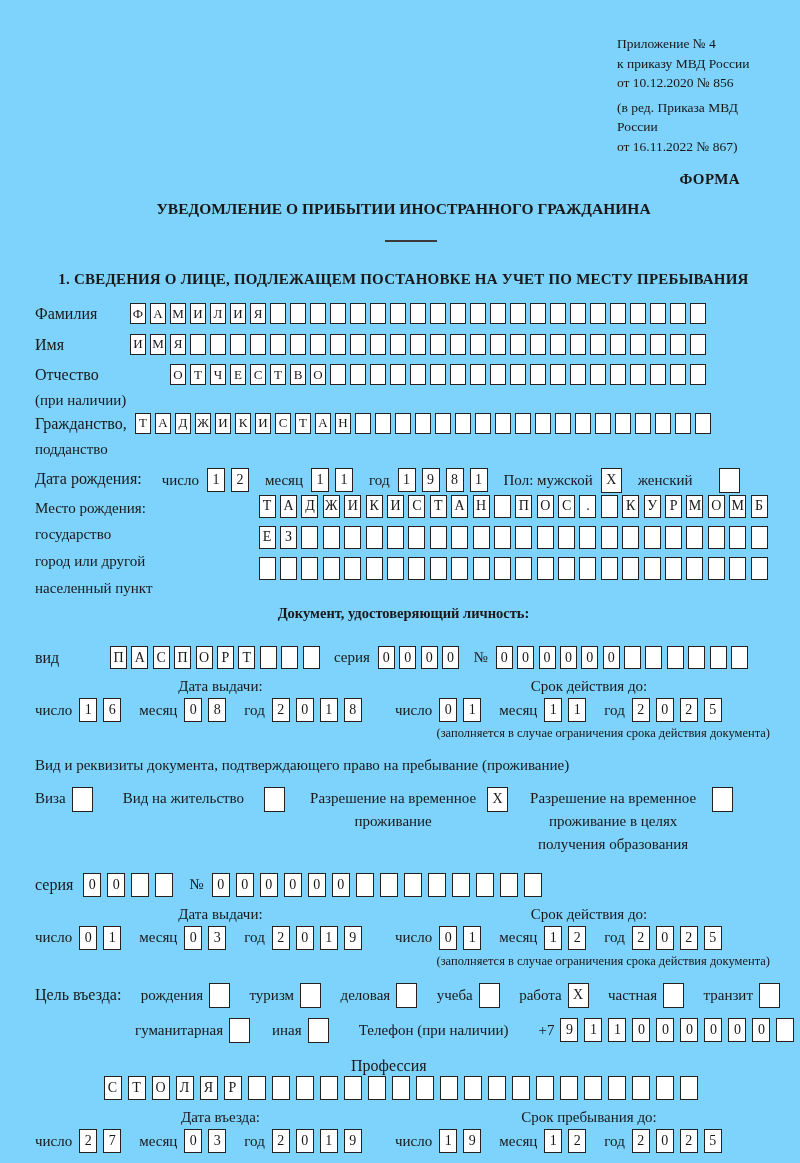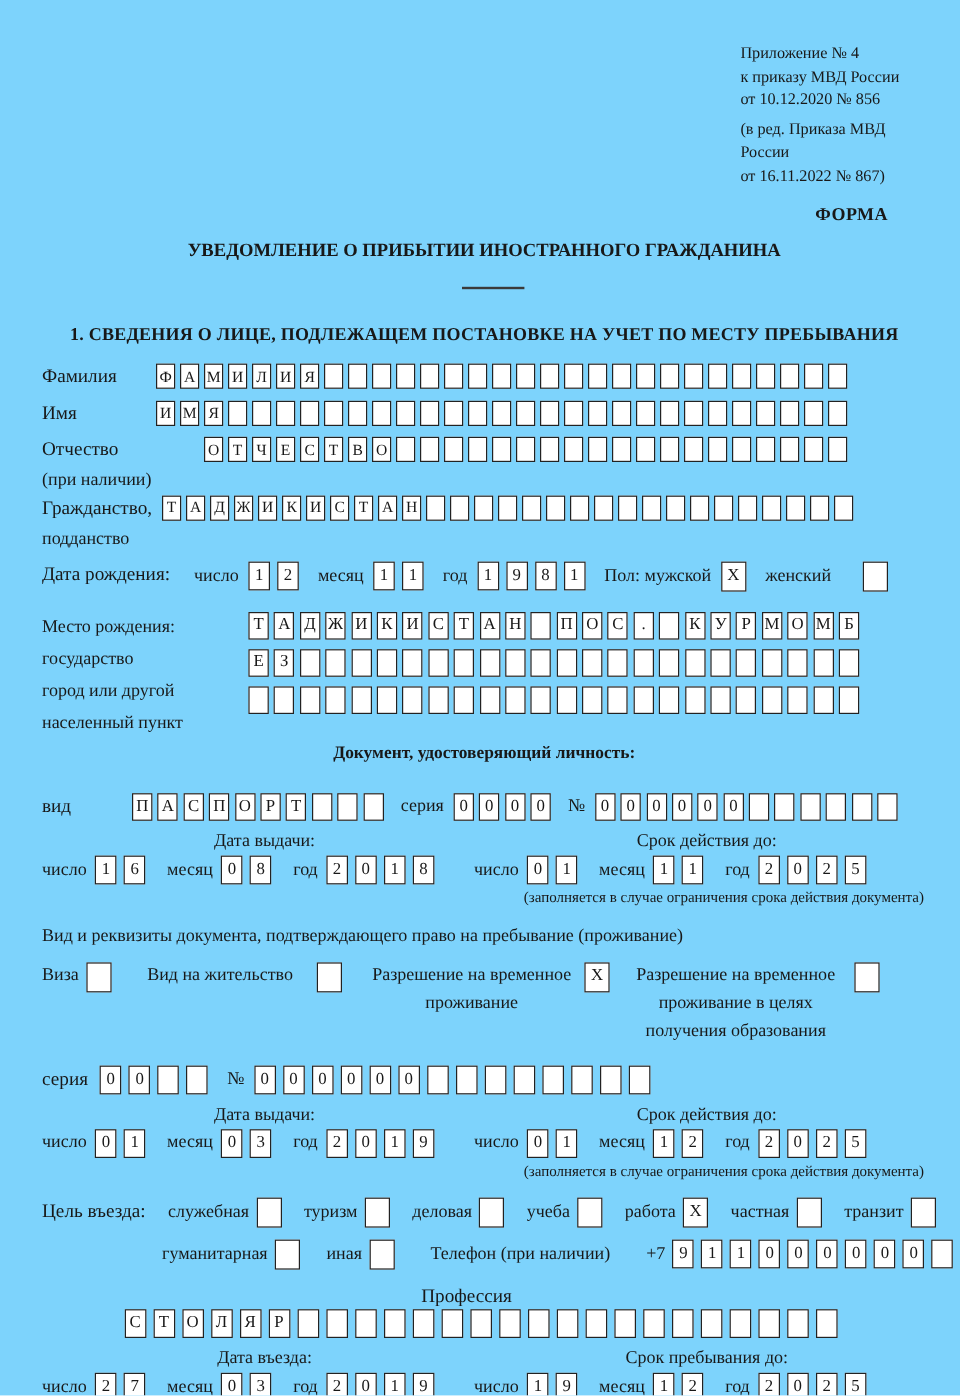"Место рождения:" .r-bplace { justify-content: none -> space-between; margin-top: 17px -> 2px }
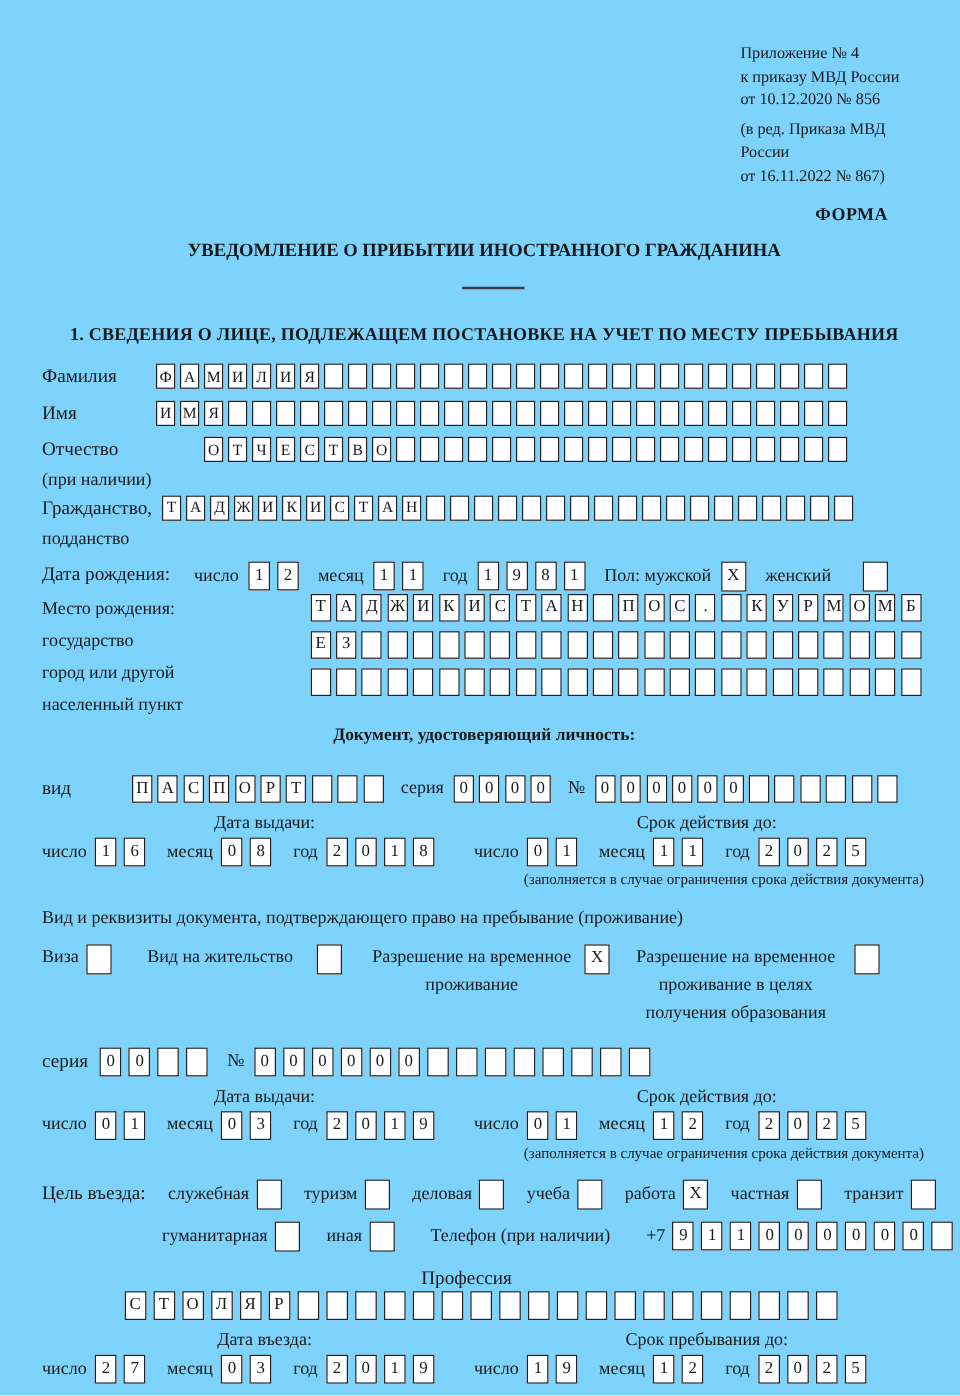"служебная" span.plabel { text: служебная -> рождения }
